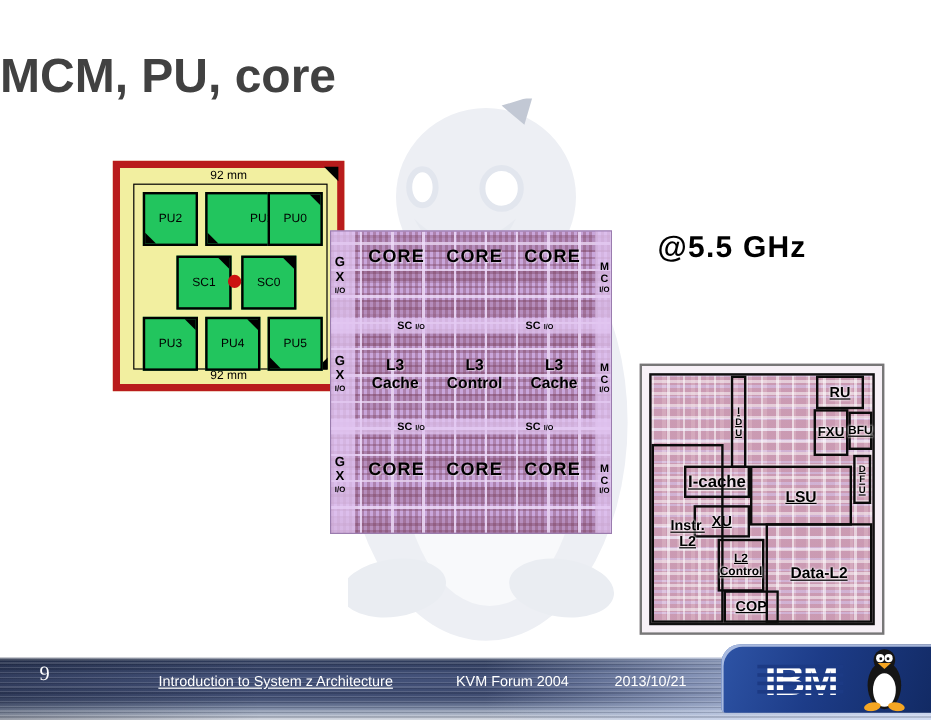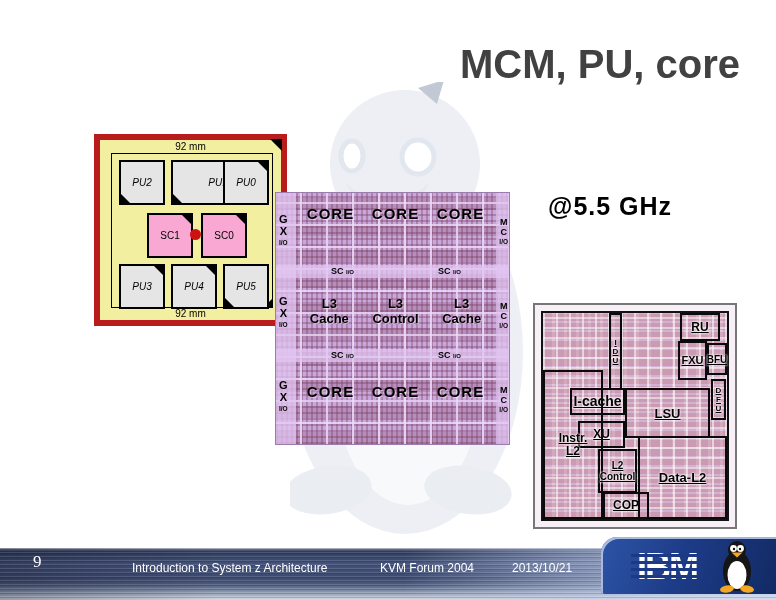"MCM, PU, core" .title { text-align: right -> left }
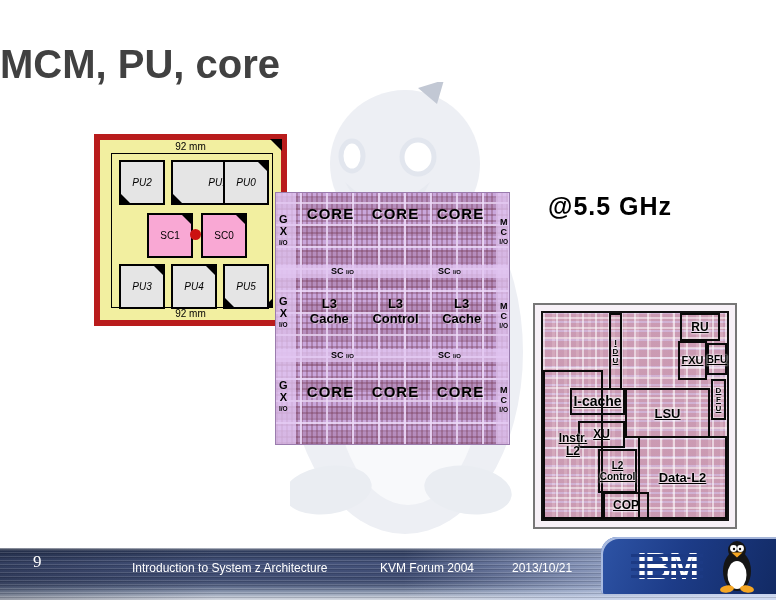"PU2" .chip.pu { background: #e5e5e5 -> #22c55e; font-style: italic -> none }
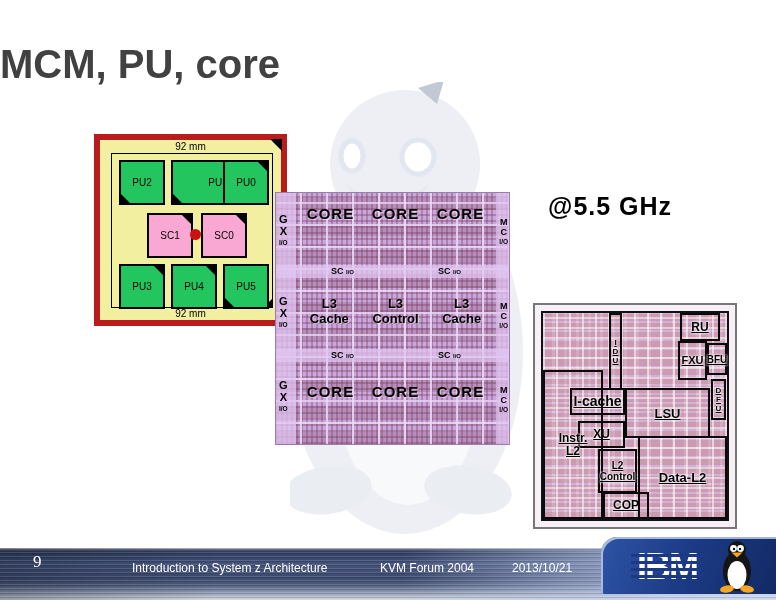"SC1" .chip.sc { background: #f9a8d4 -> #22c55e }
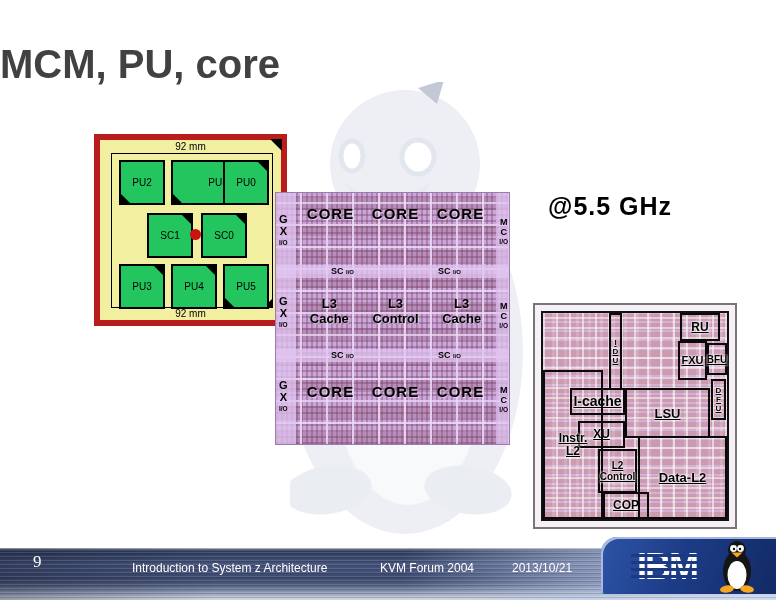"Introduction to System z Architecture" .ftitle { text-decoration: none -> underline }
